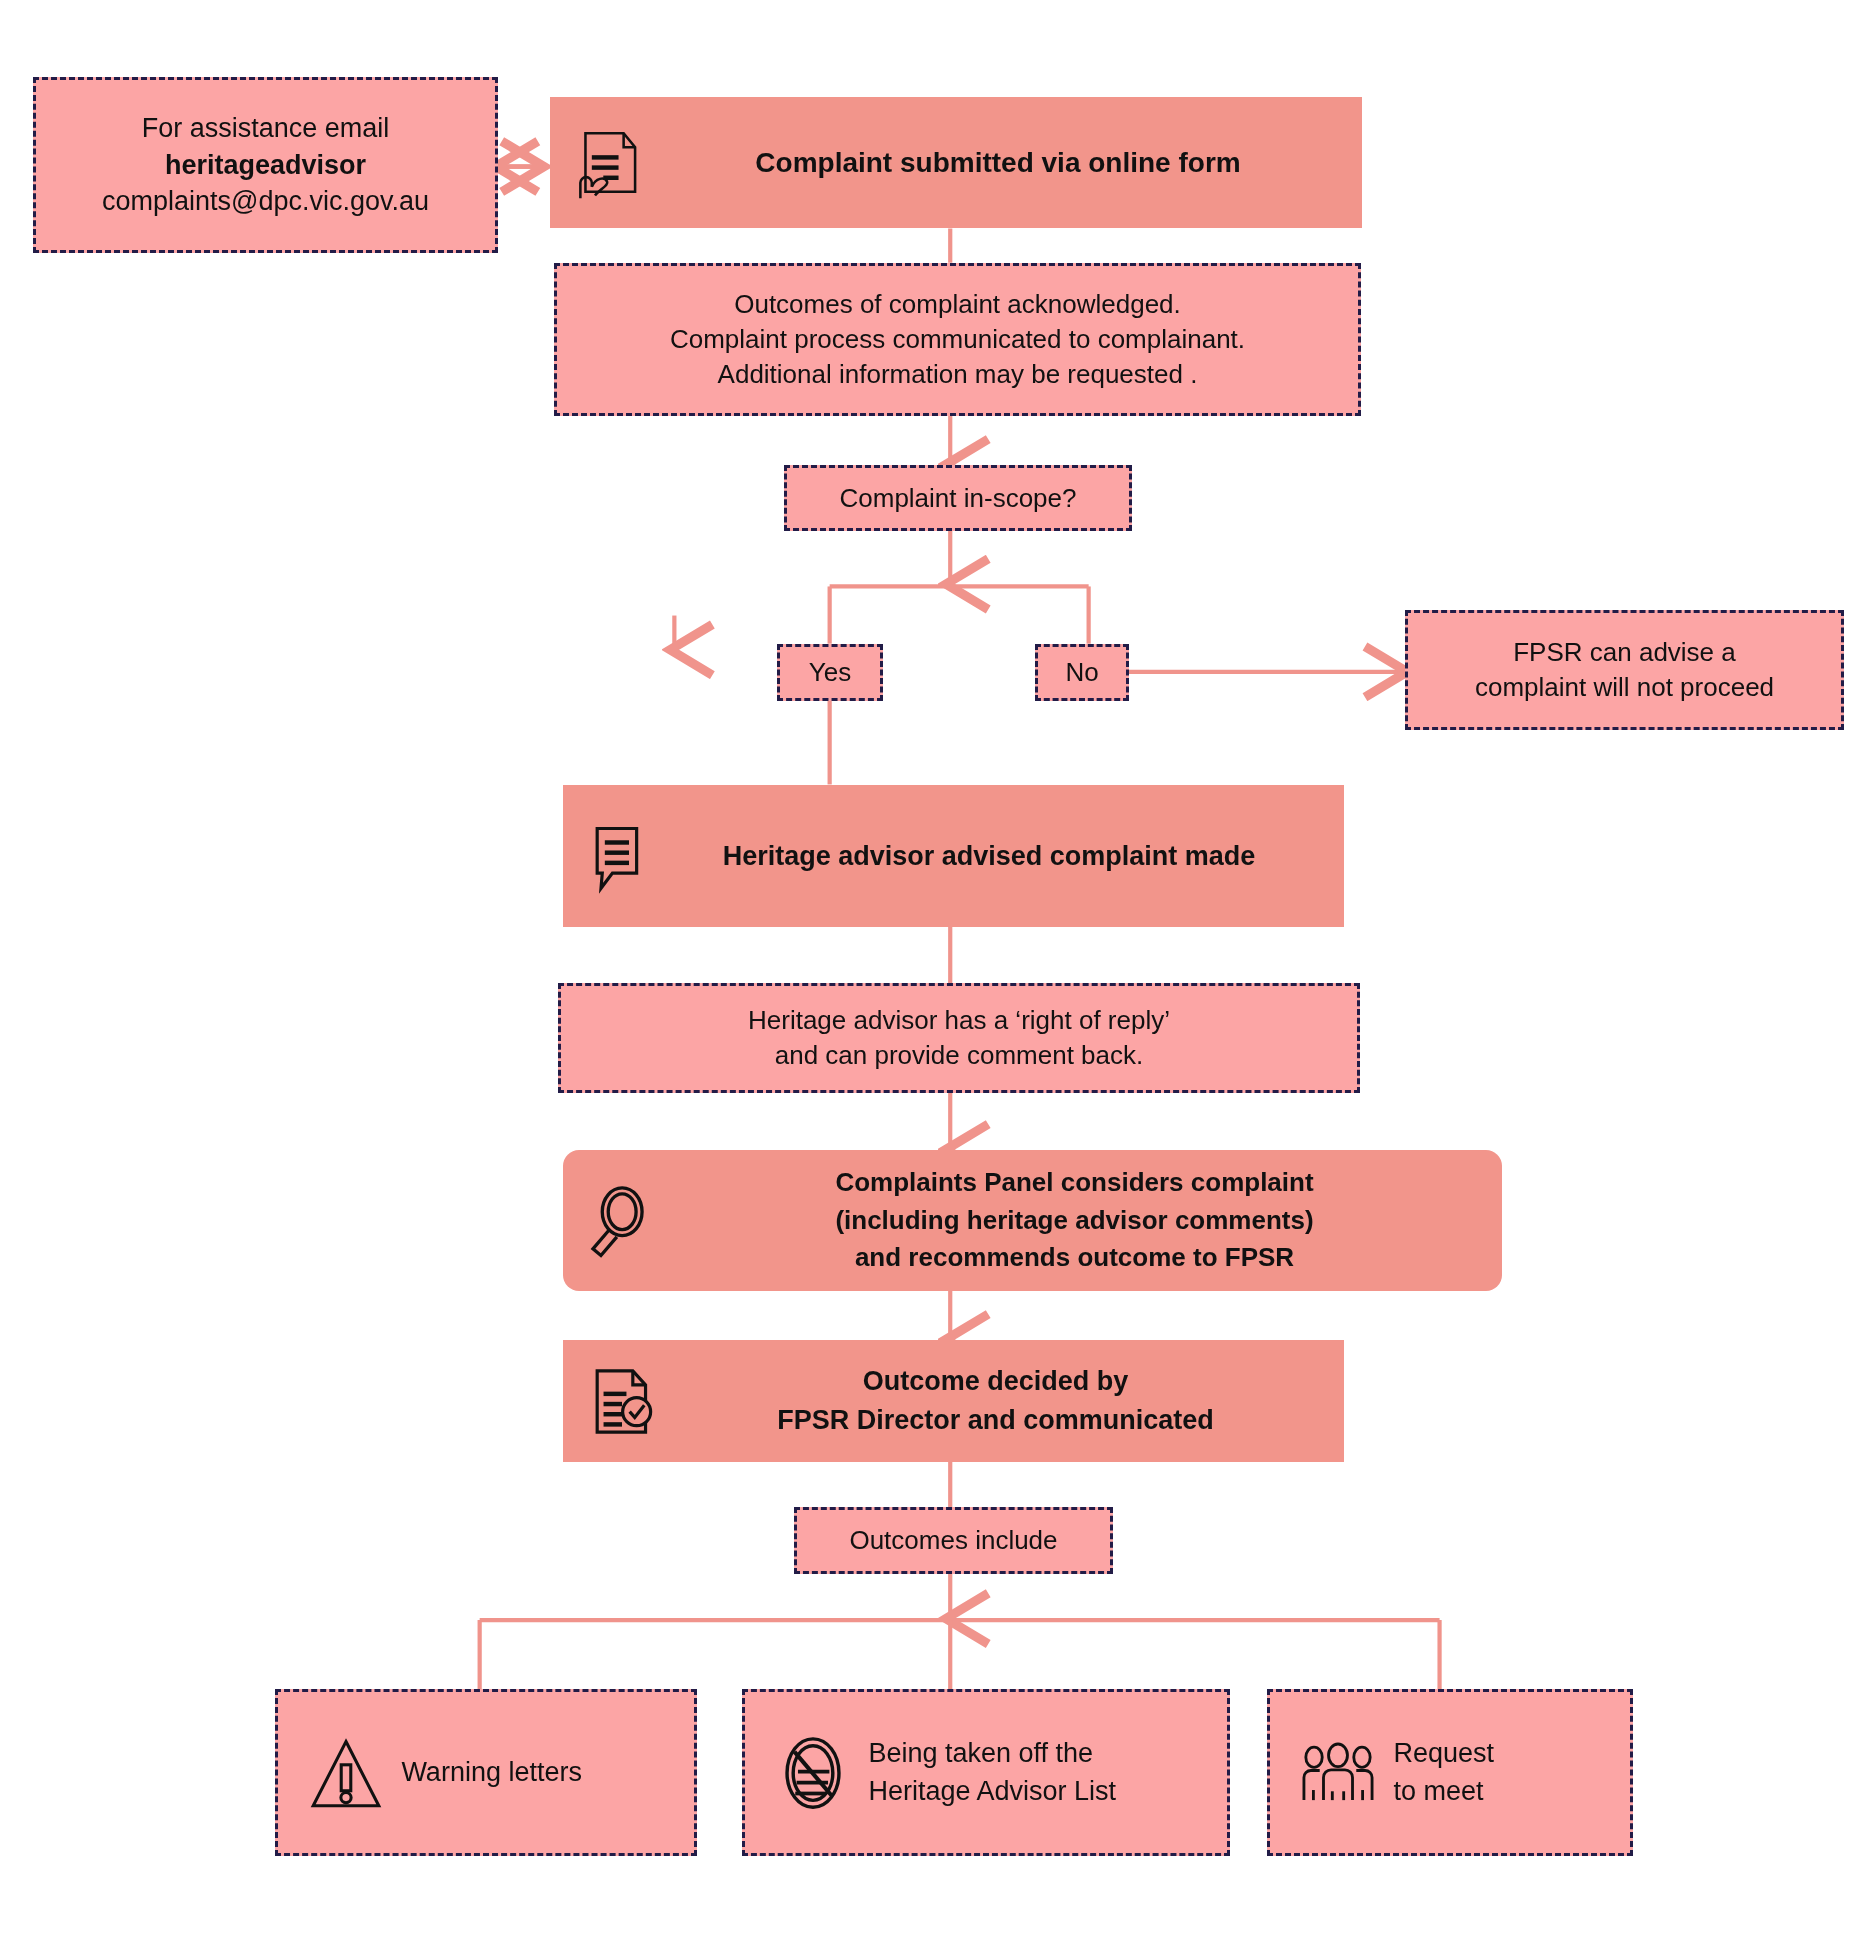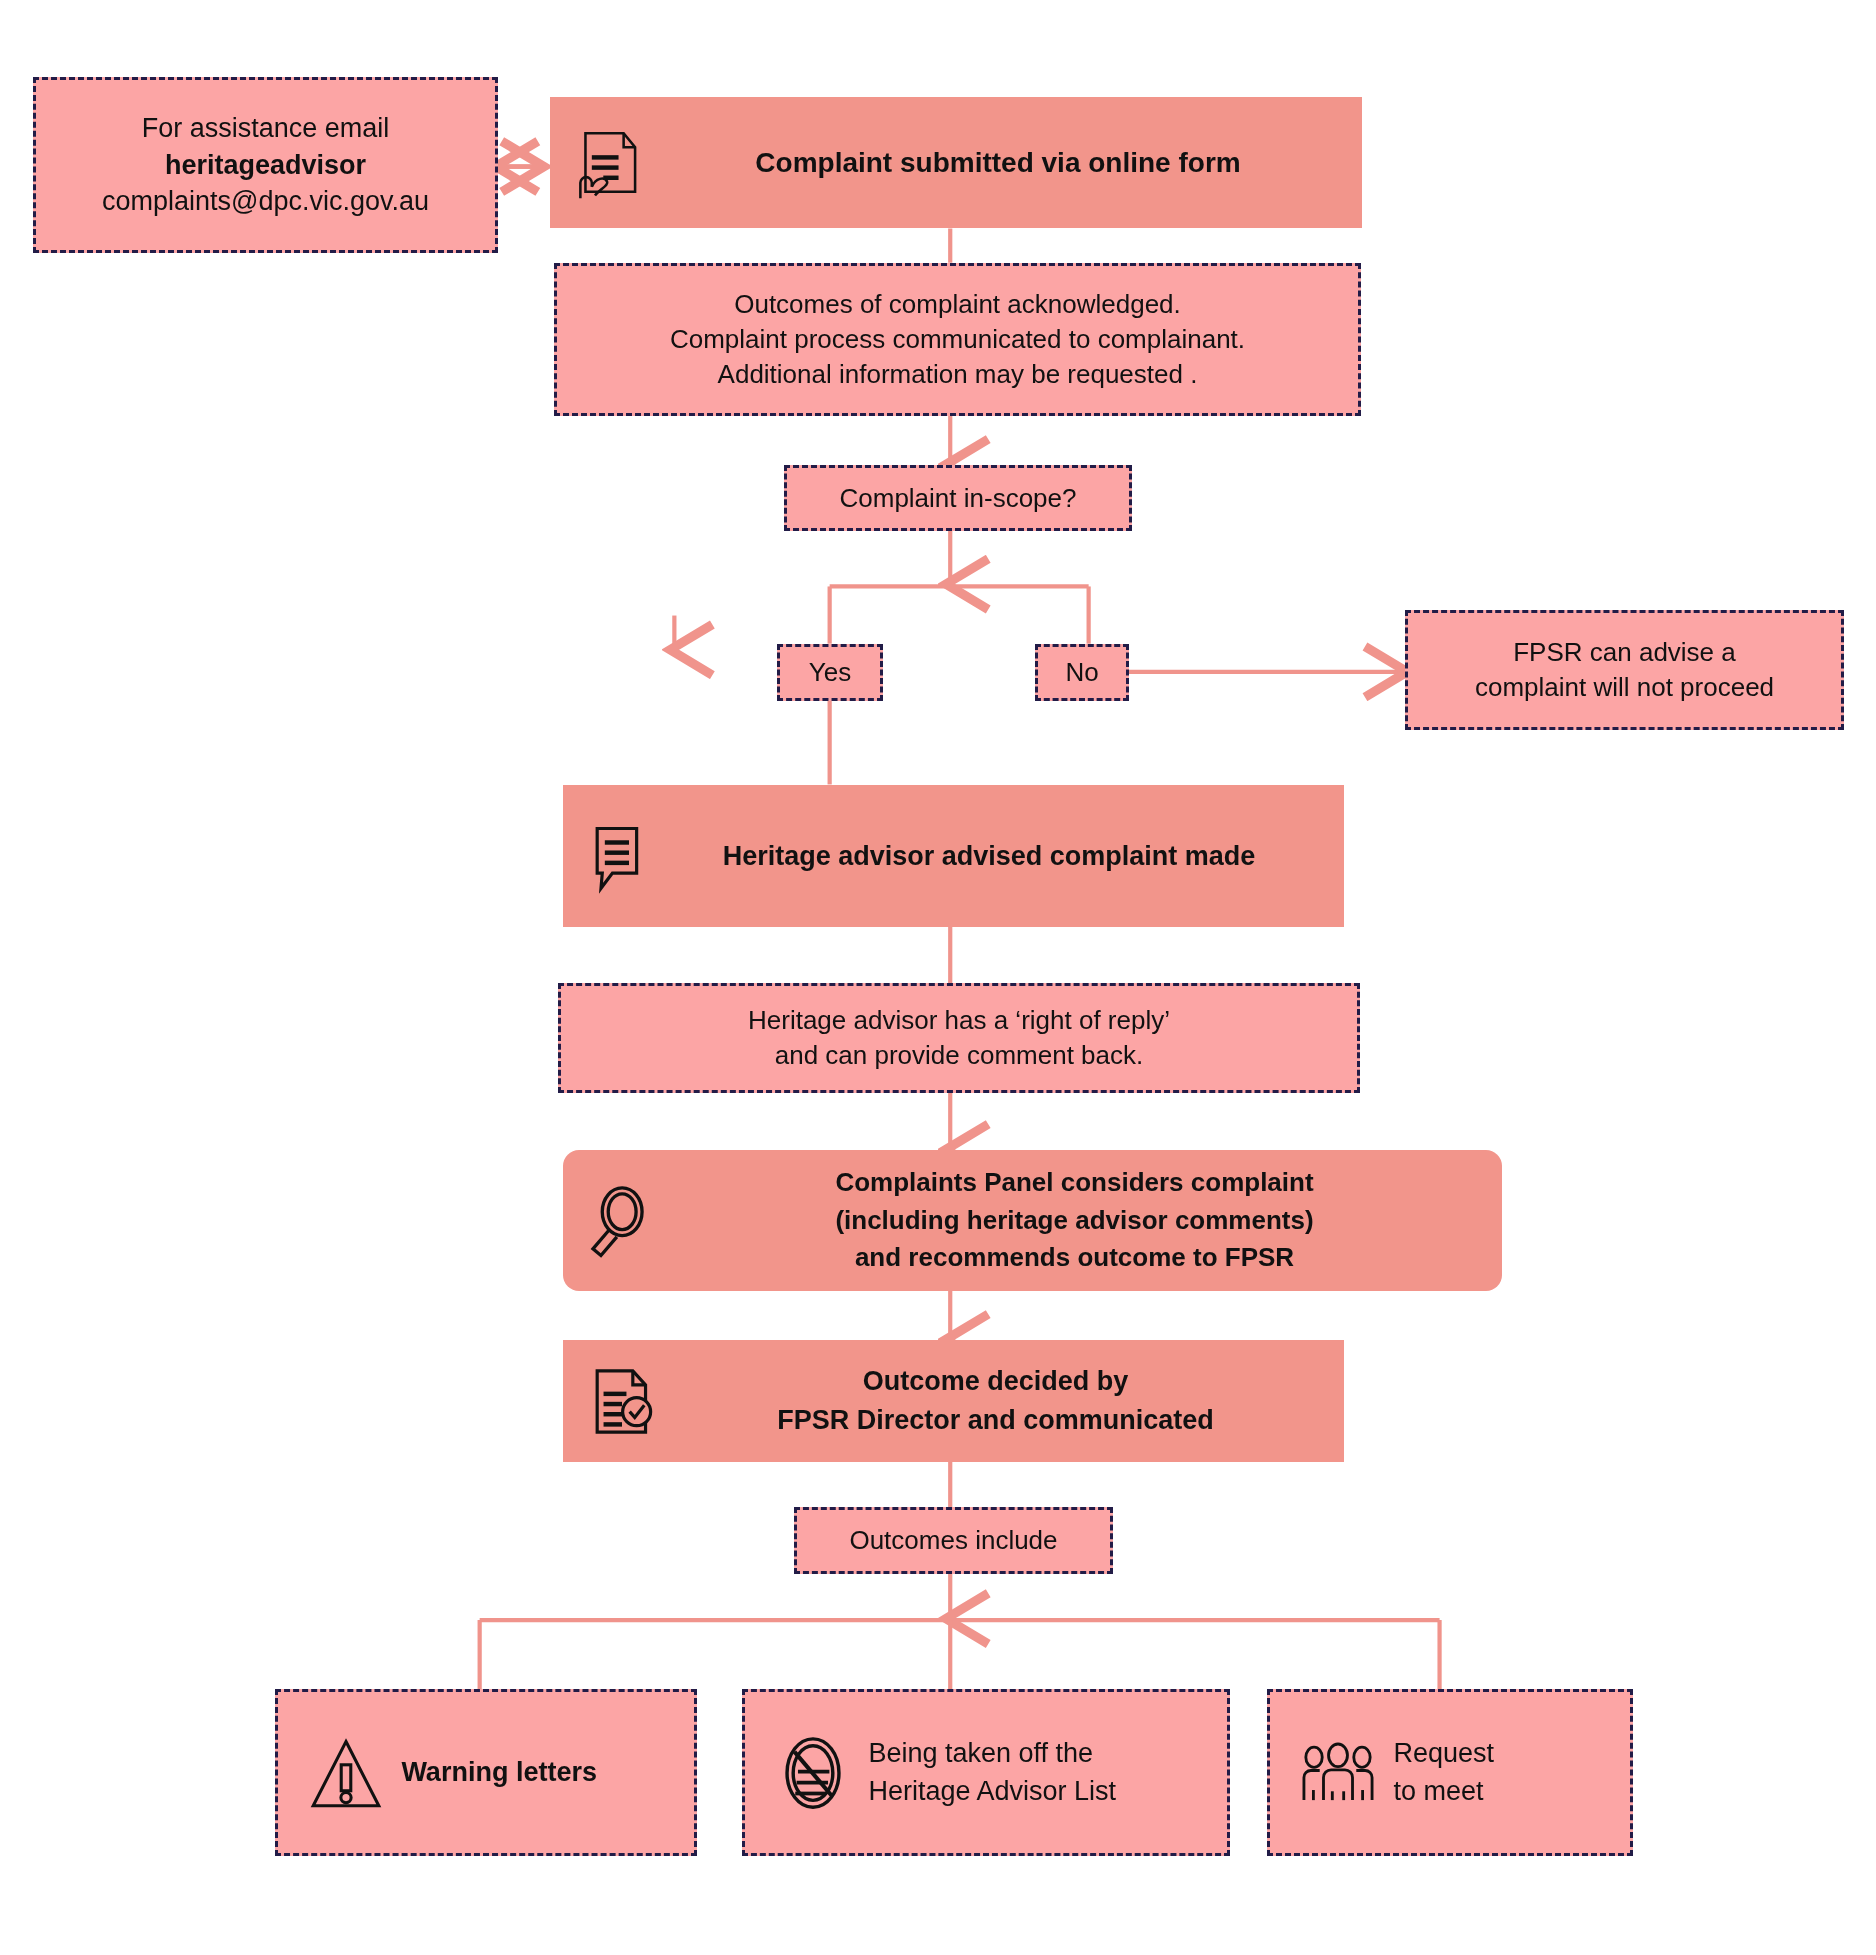"Warning letters" div { font-weight: bold -> none }
